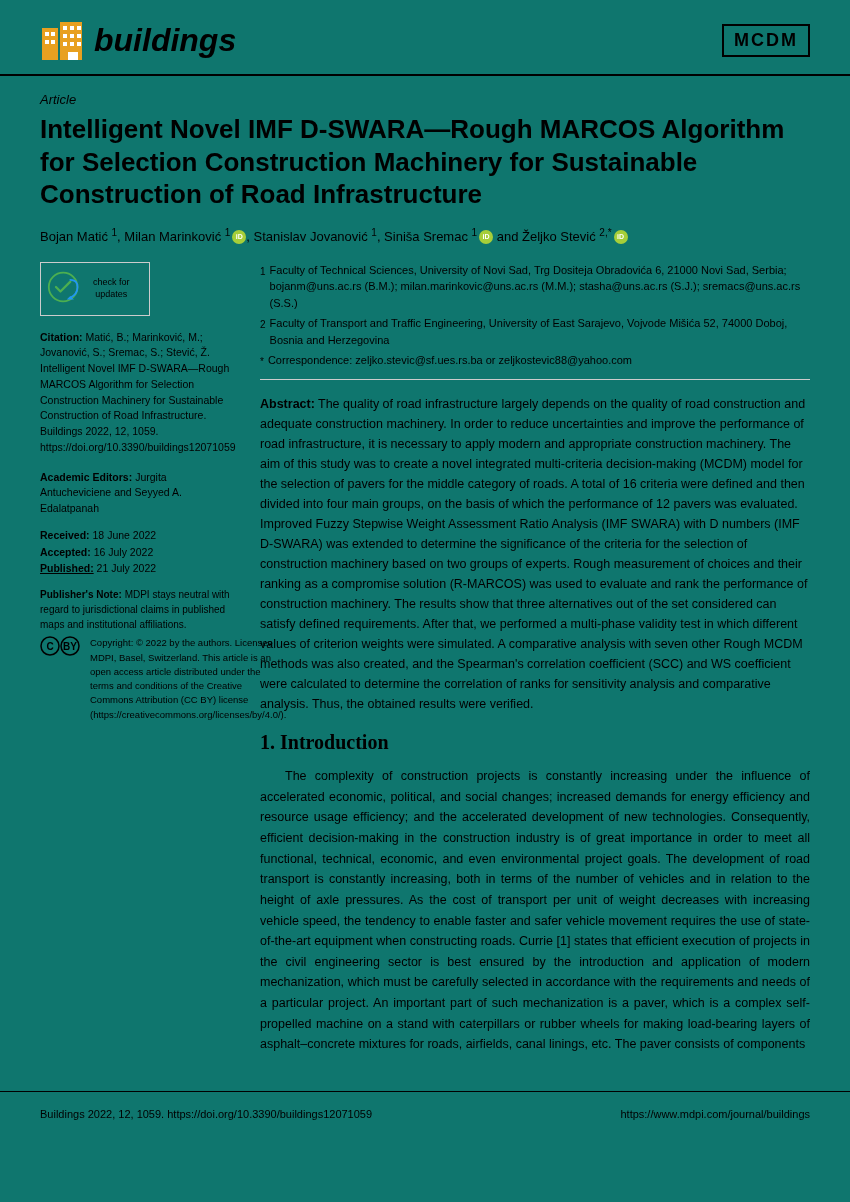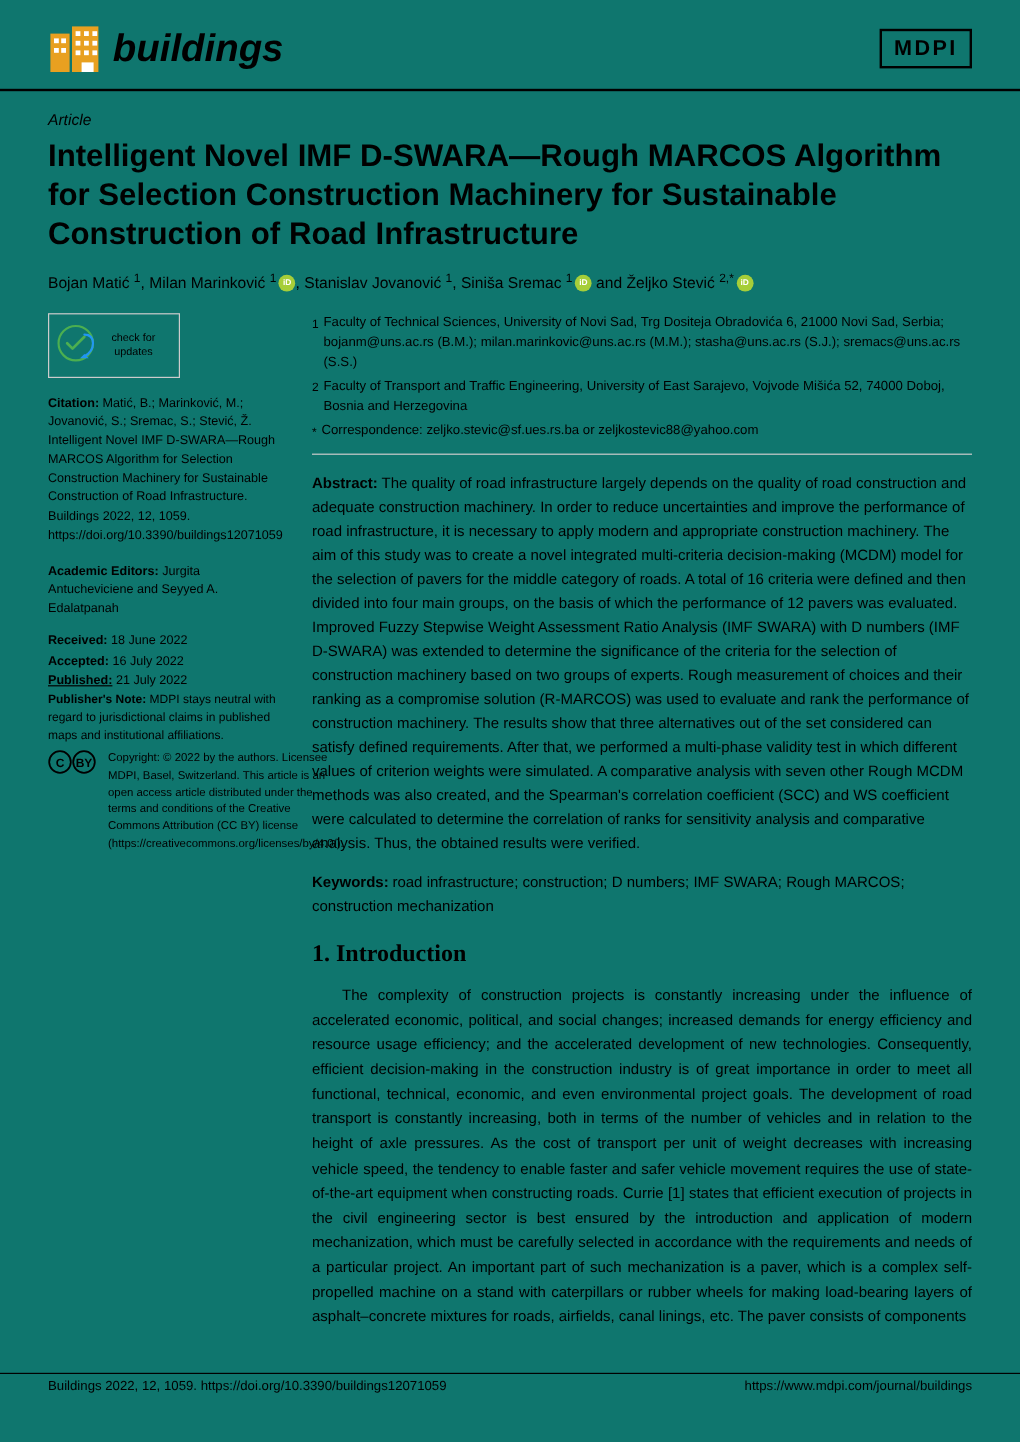"MDPI" div.mdpi-logo { text: MDPI -> MCDM }
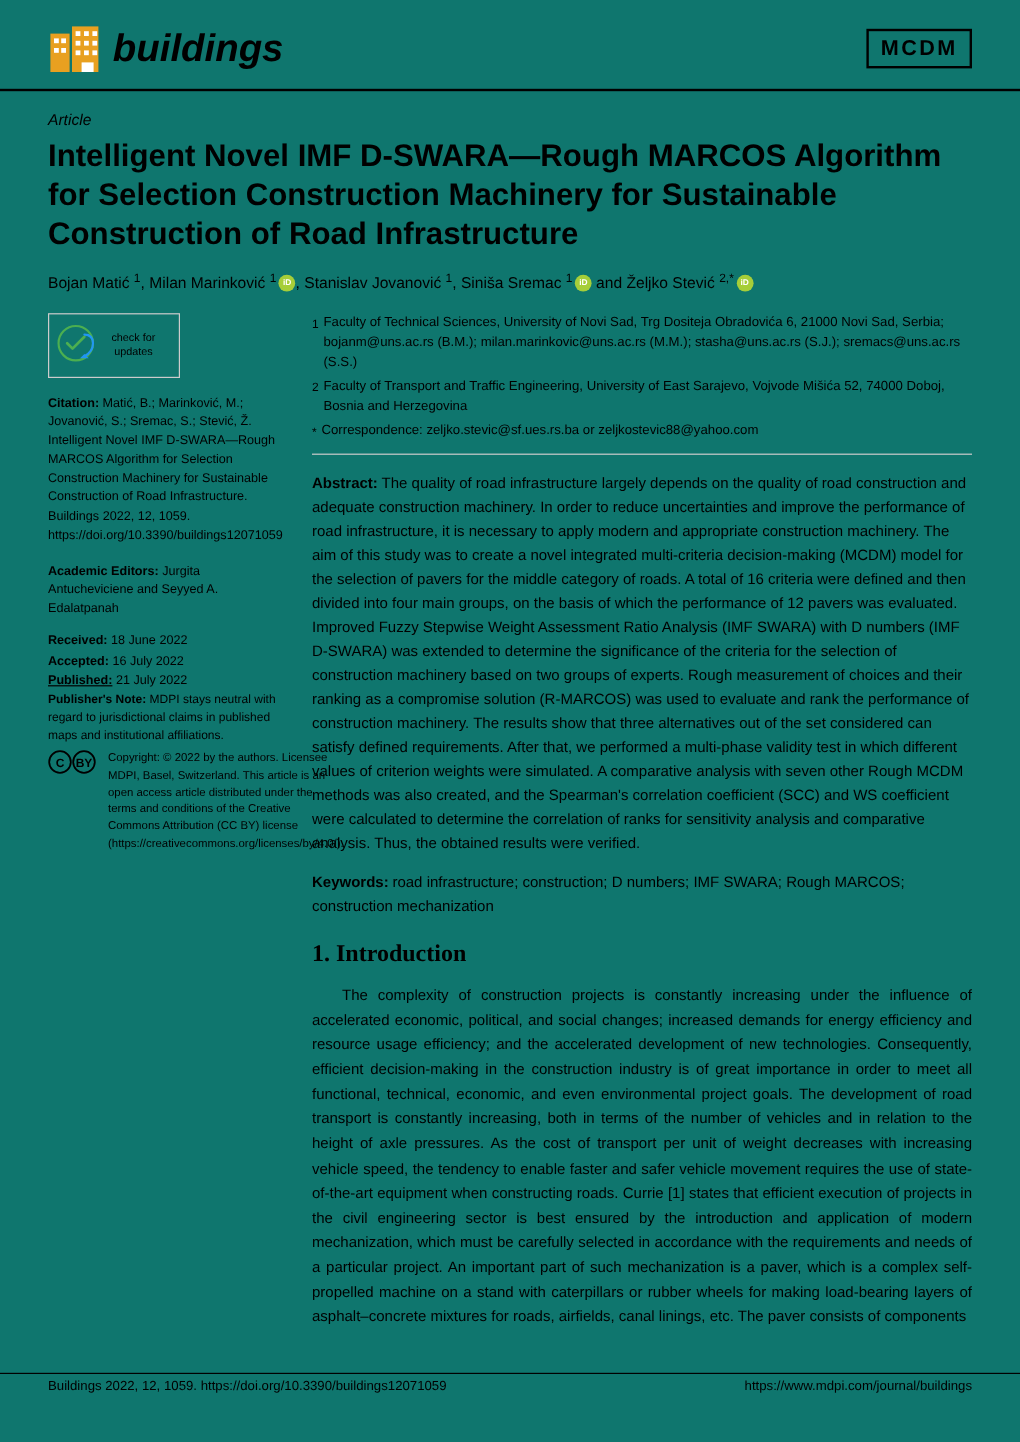"Received: 18 June 2022" .dates-box { margin-bottom: 0 -> 10px }
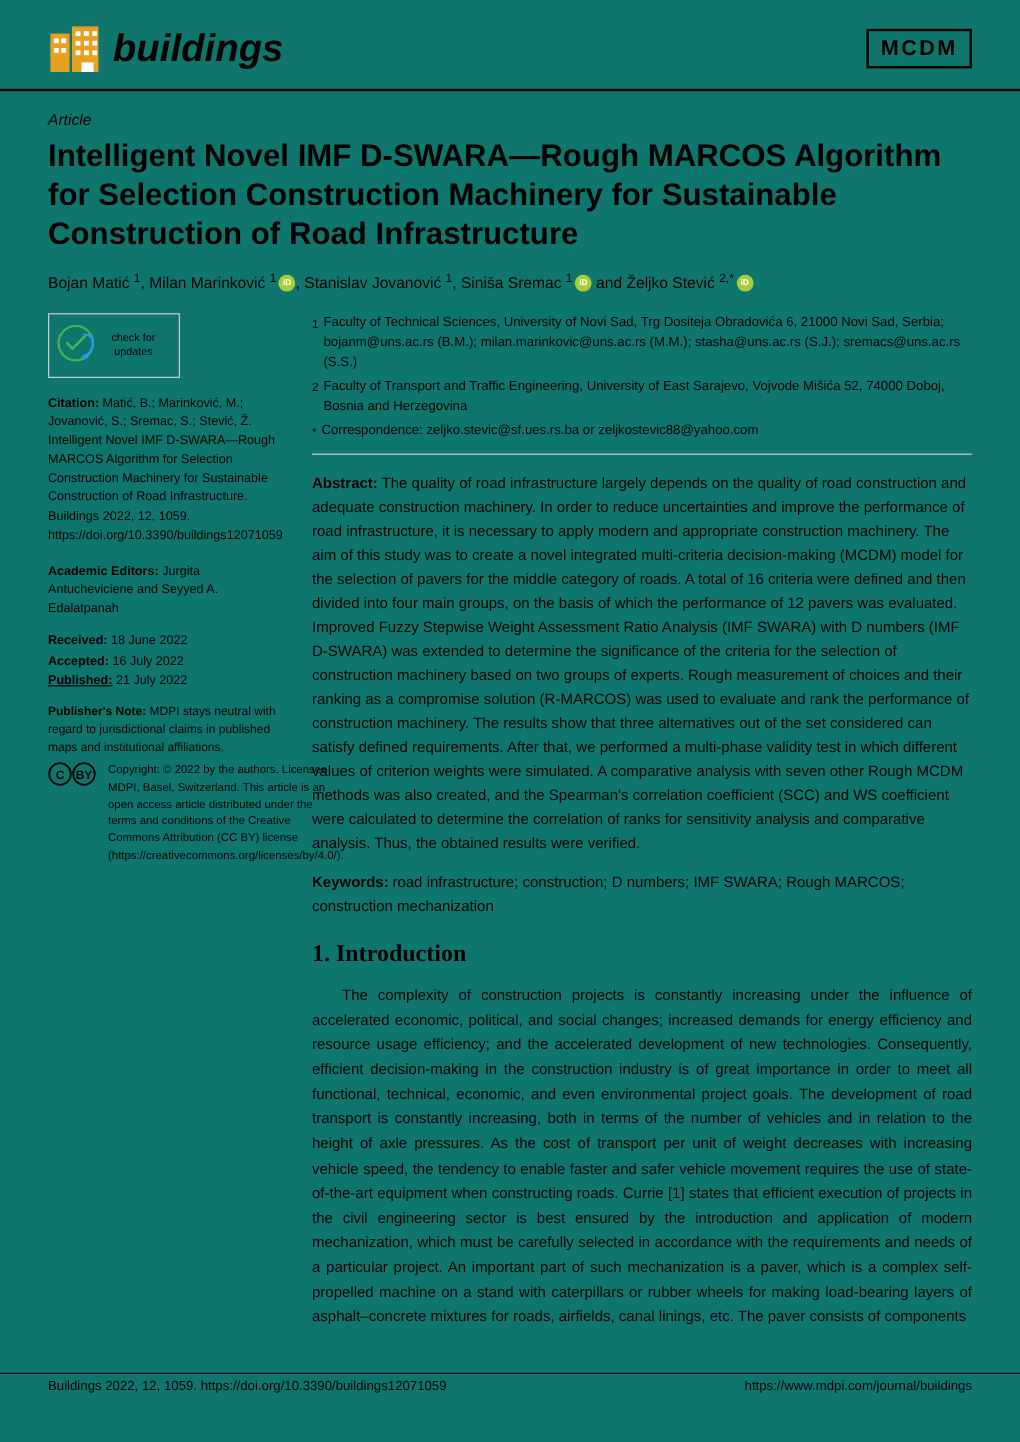"Keywords: road infrastructure;" div.keywords-section { html: <div> <span>Keywords:</span> <span>road infrastructure; construction; D numbers; IMF SWARA; Rough MARCOS; construction mechanization</span> </div> -> none }
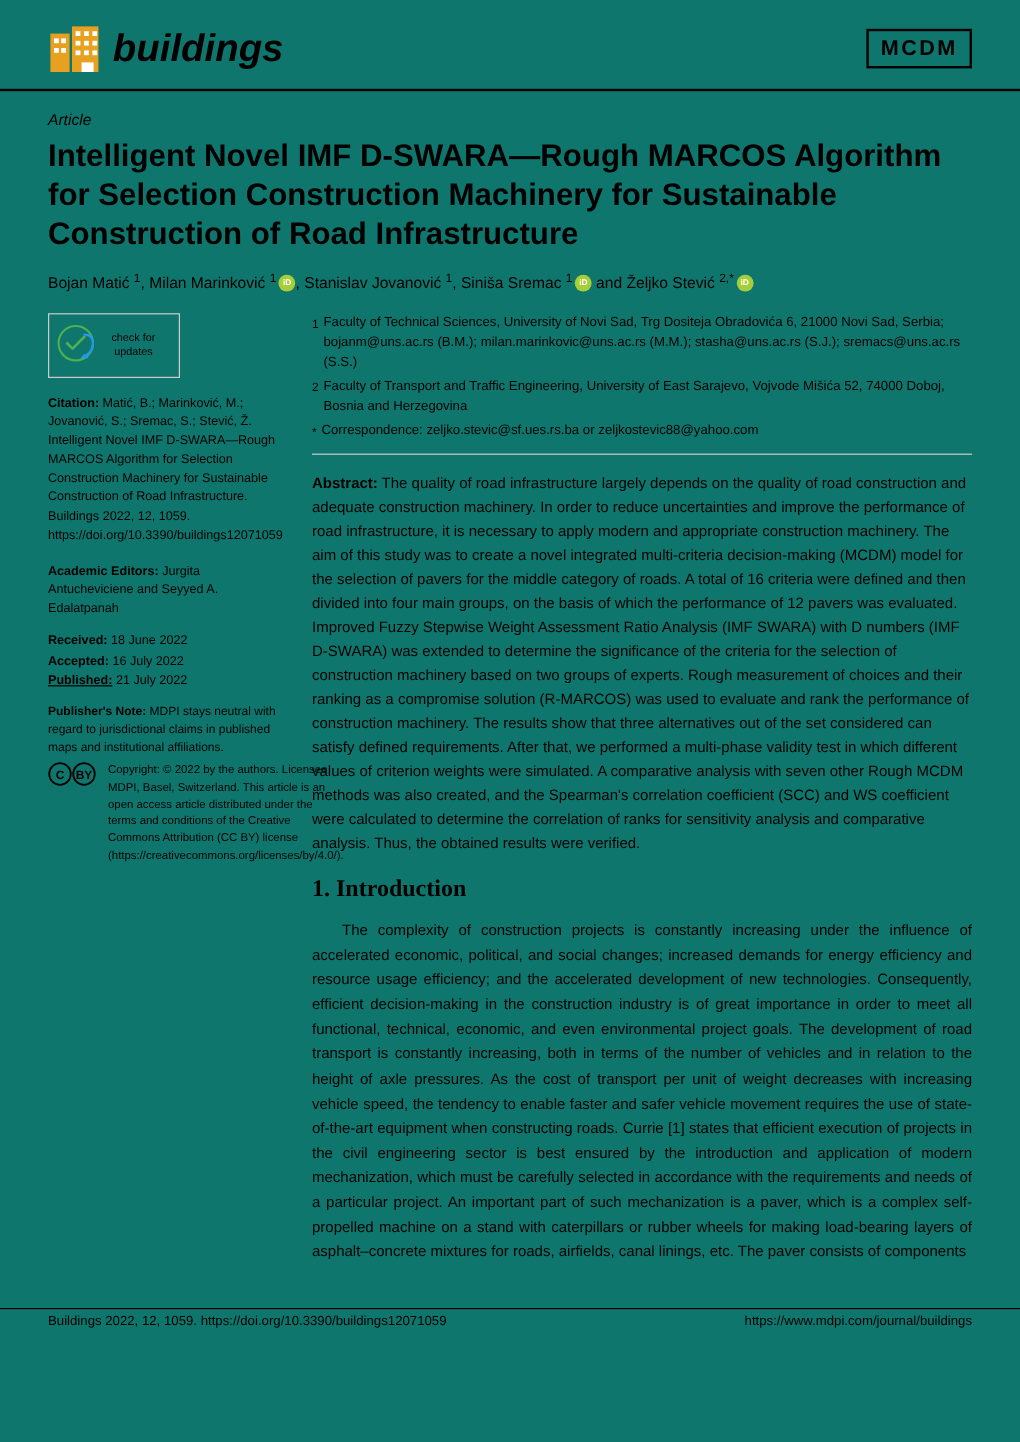"Buildings 2022, 12, 1059." .footer { padding: 4px 40px -> 16px 40px }
